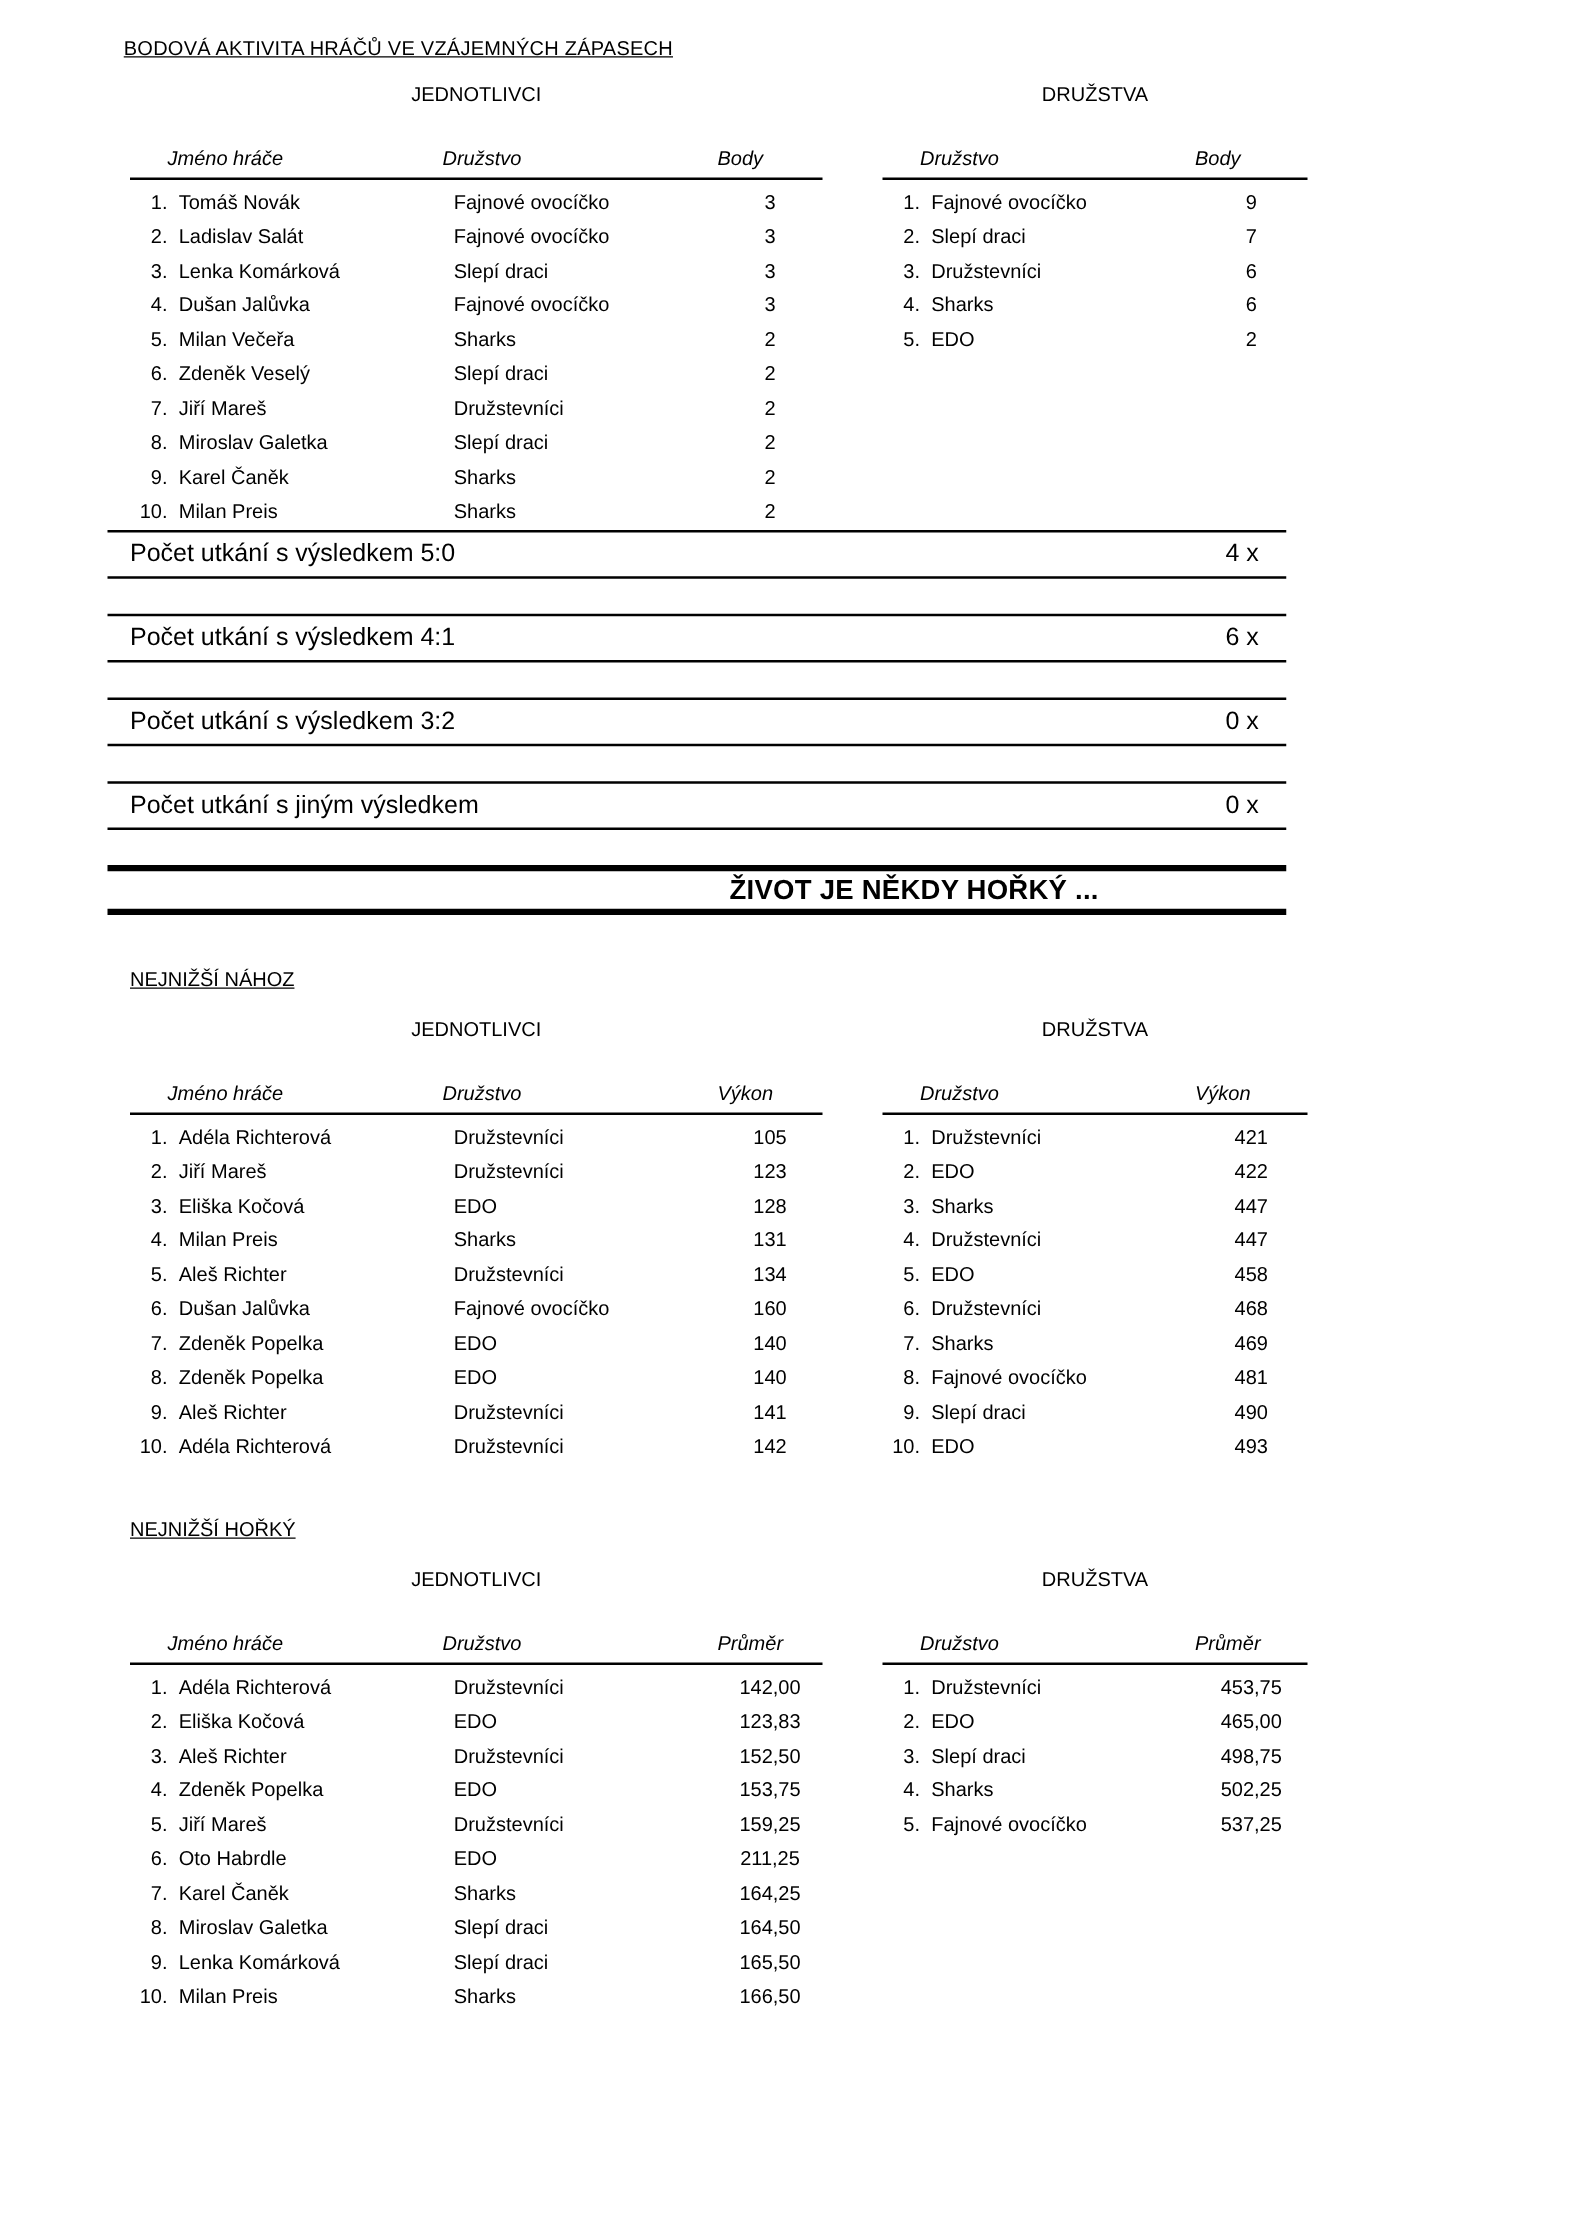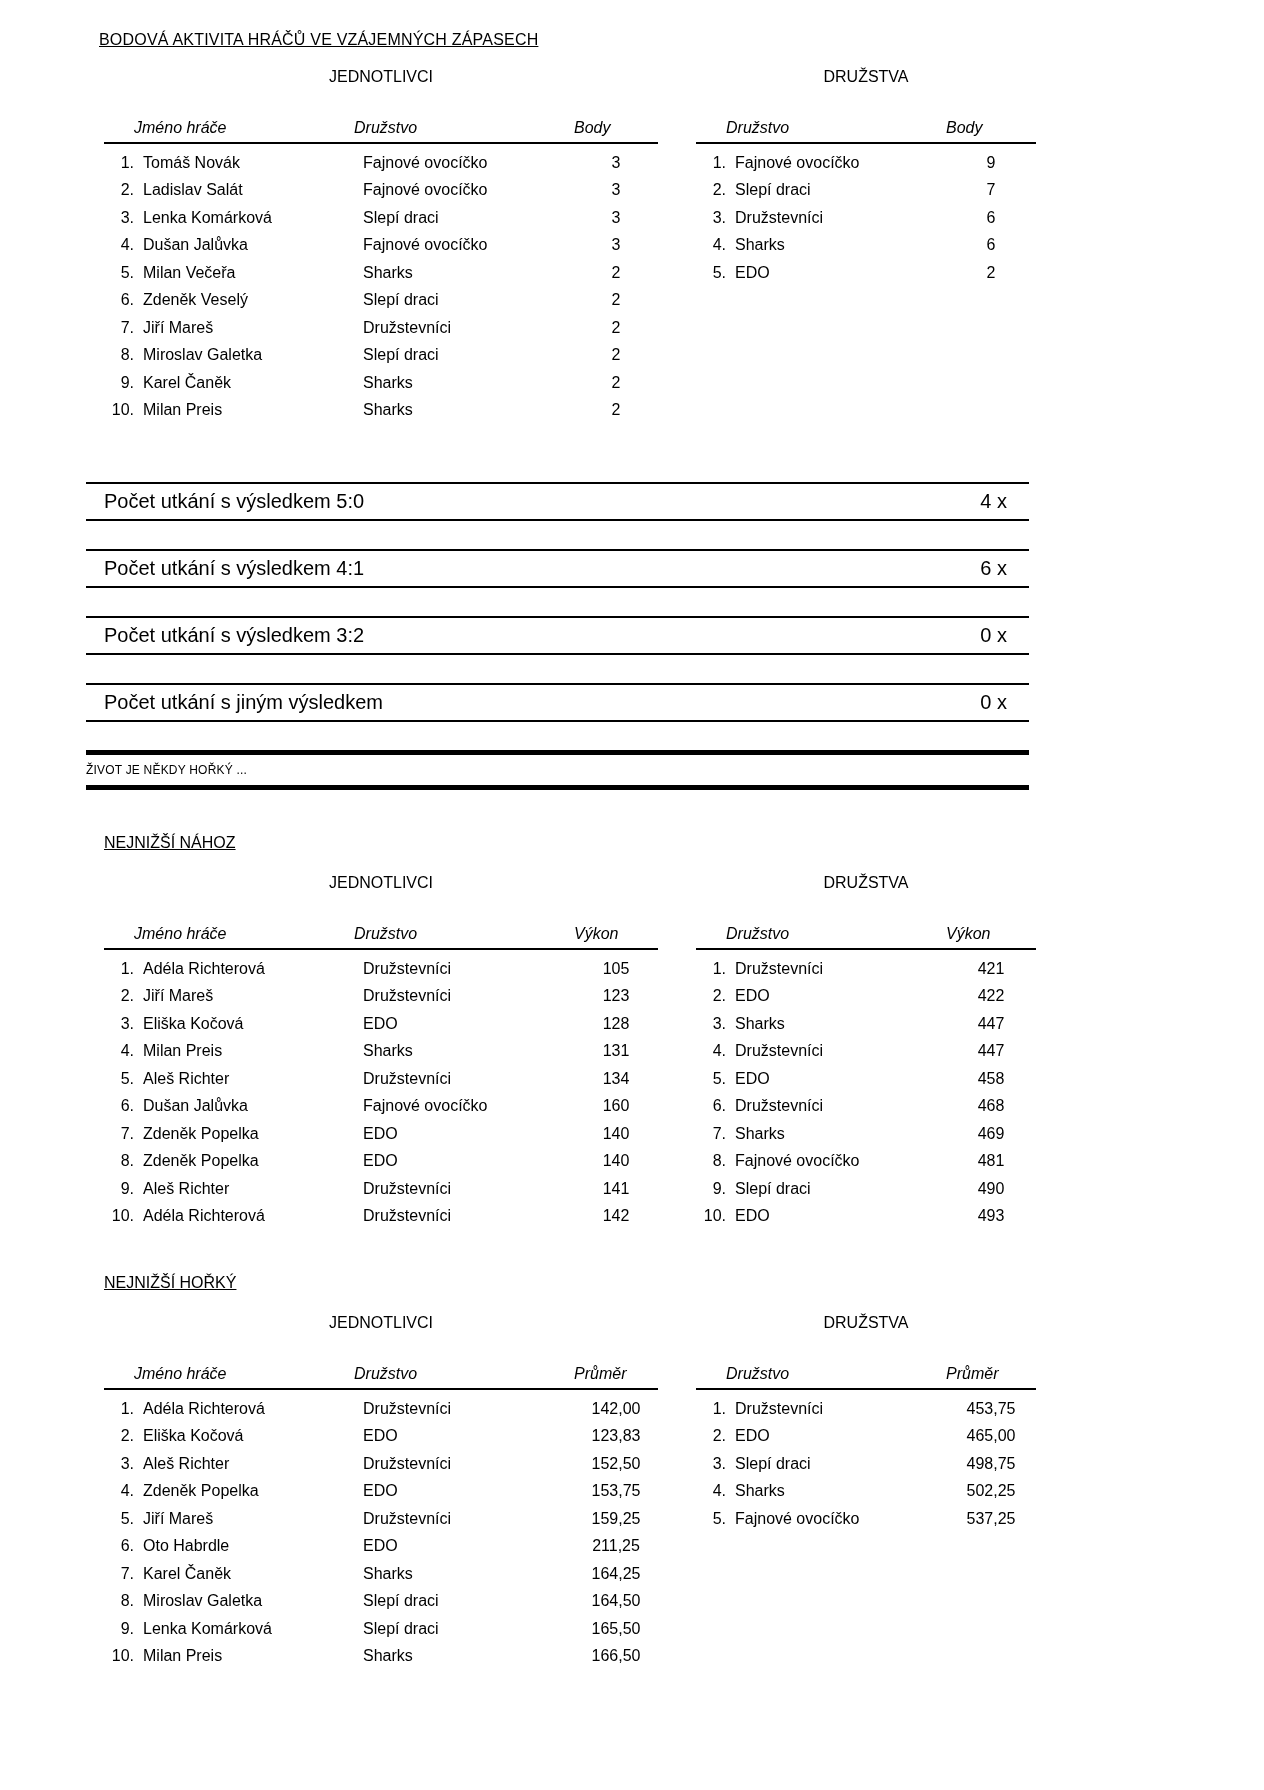"DRUŽSTVA" .tbl-2col { margin-left: 38px -> 48px }
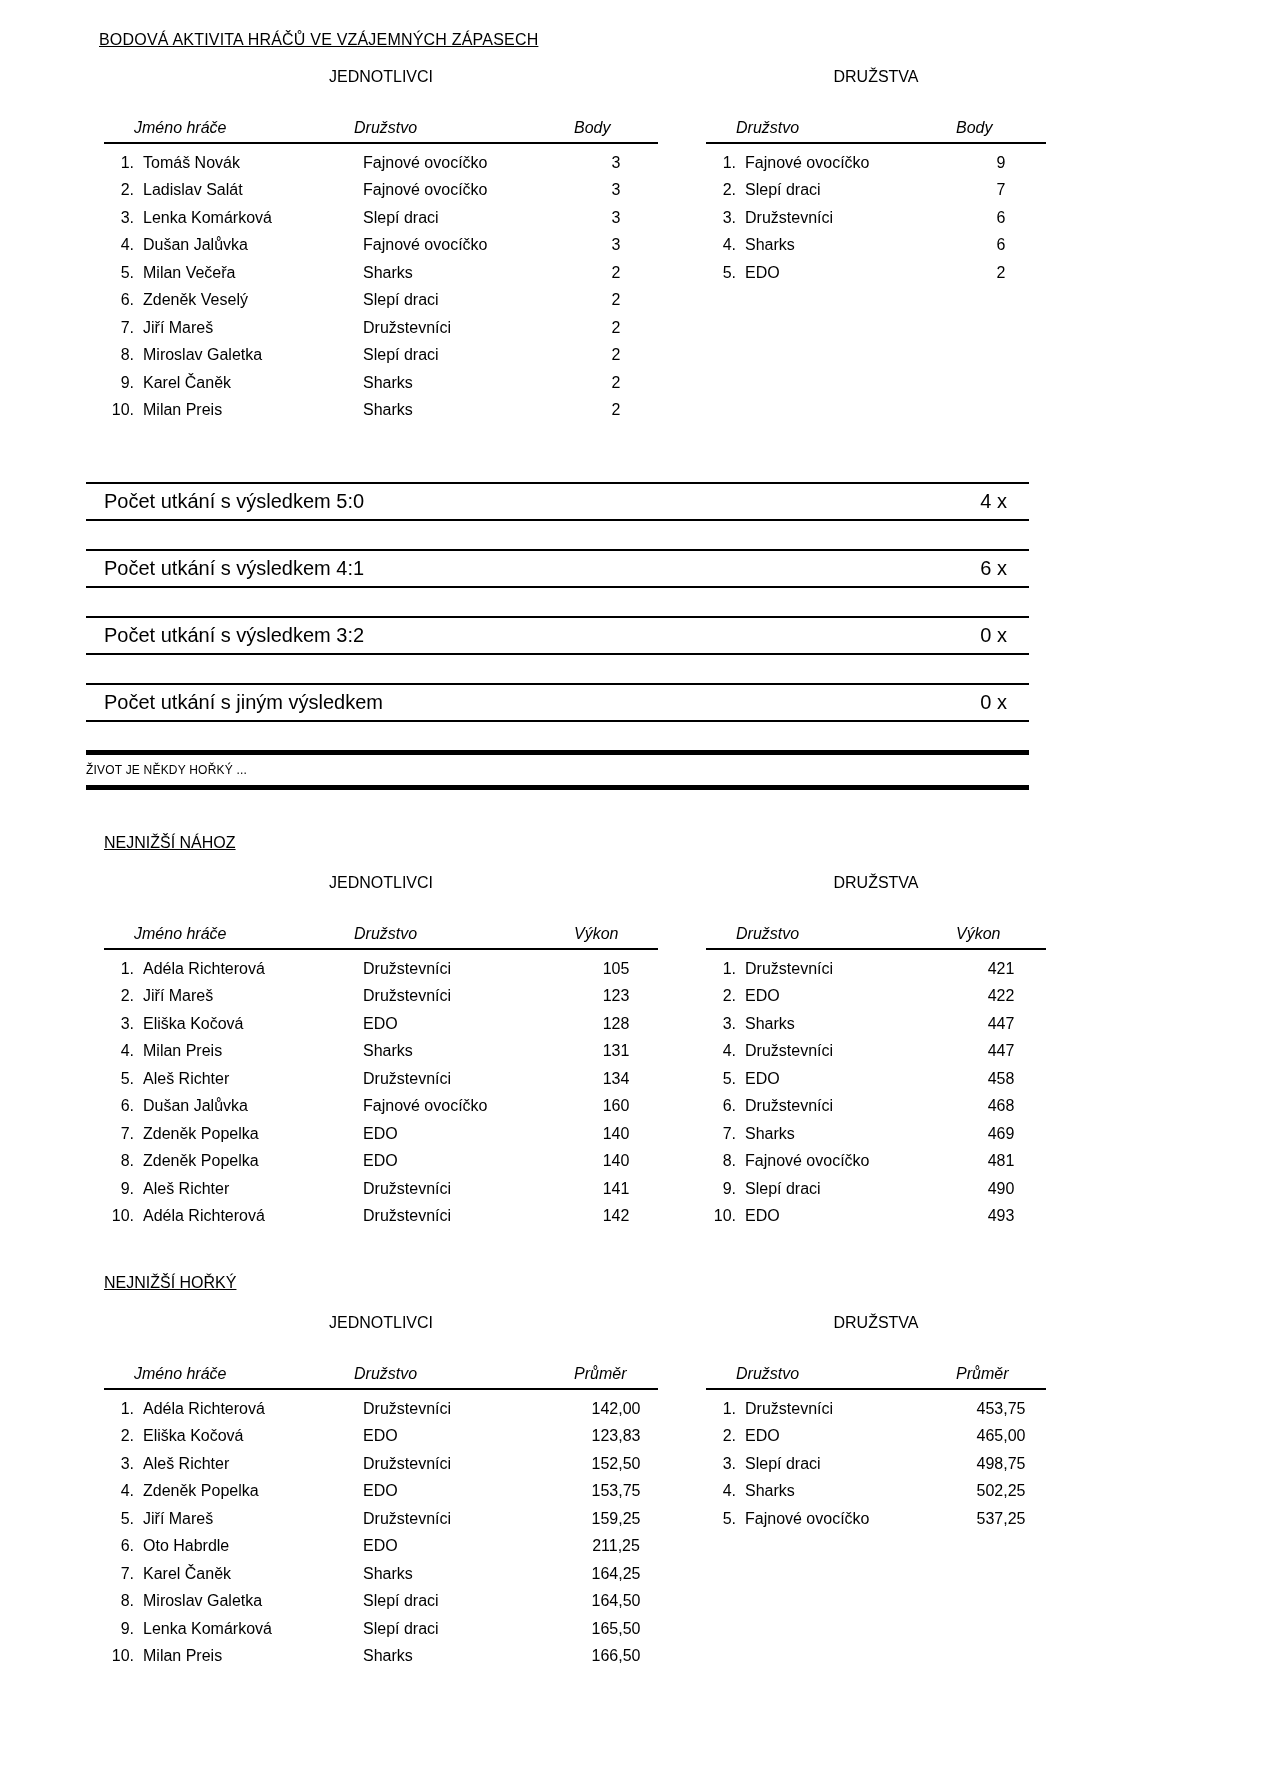"Počet utkání s výsledkem 5:0" .bars { margin-top: 58px -> none }
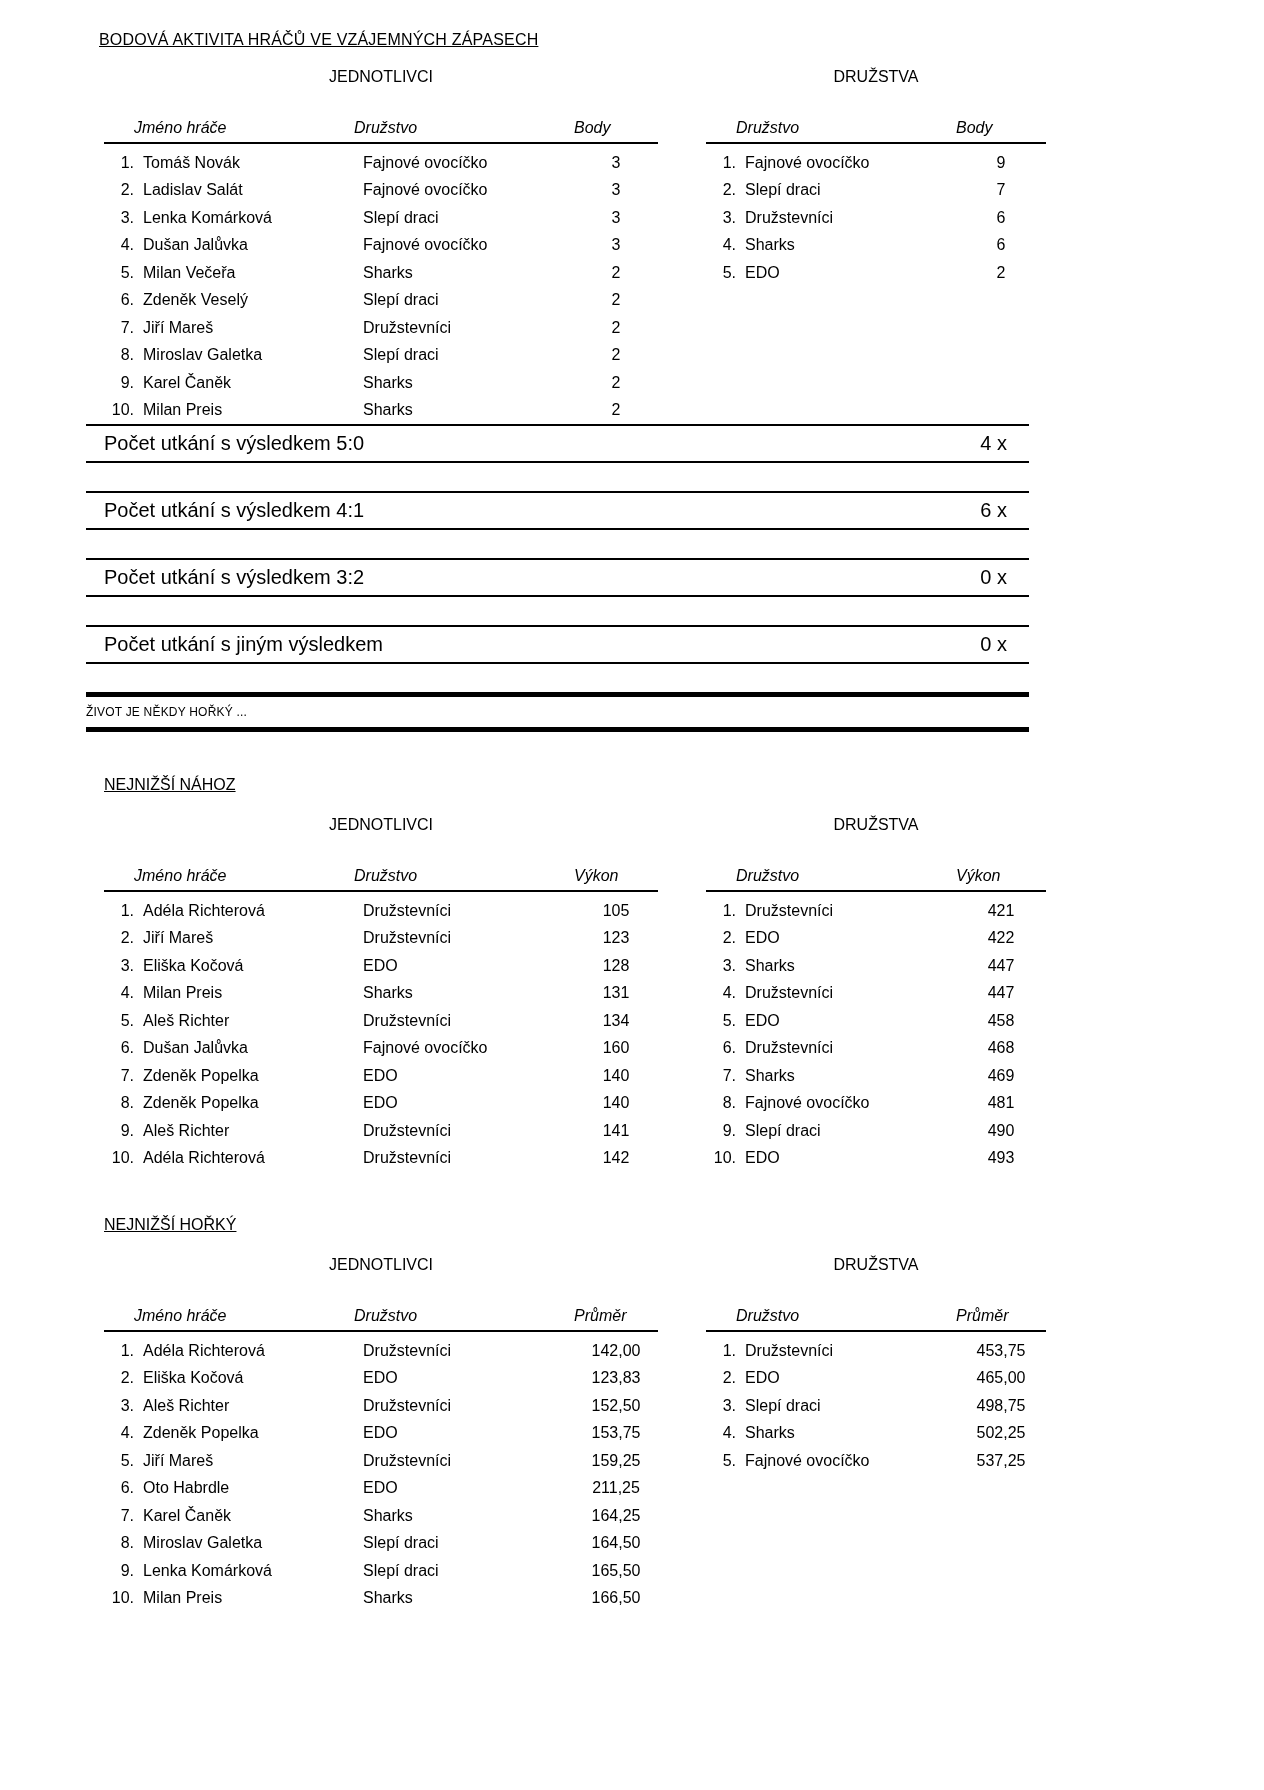"ŽIVOT JE NĚKDY HOŘKÝ ..." .banner { font-size: 12px -> 22px; font-weight: normal -> bold; justify-content: flex-start -> flex-end }
